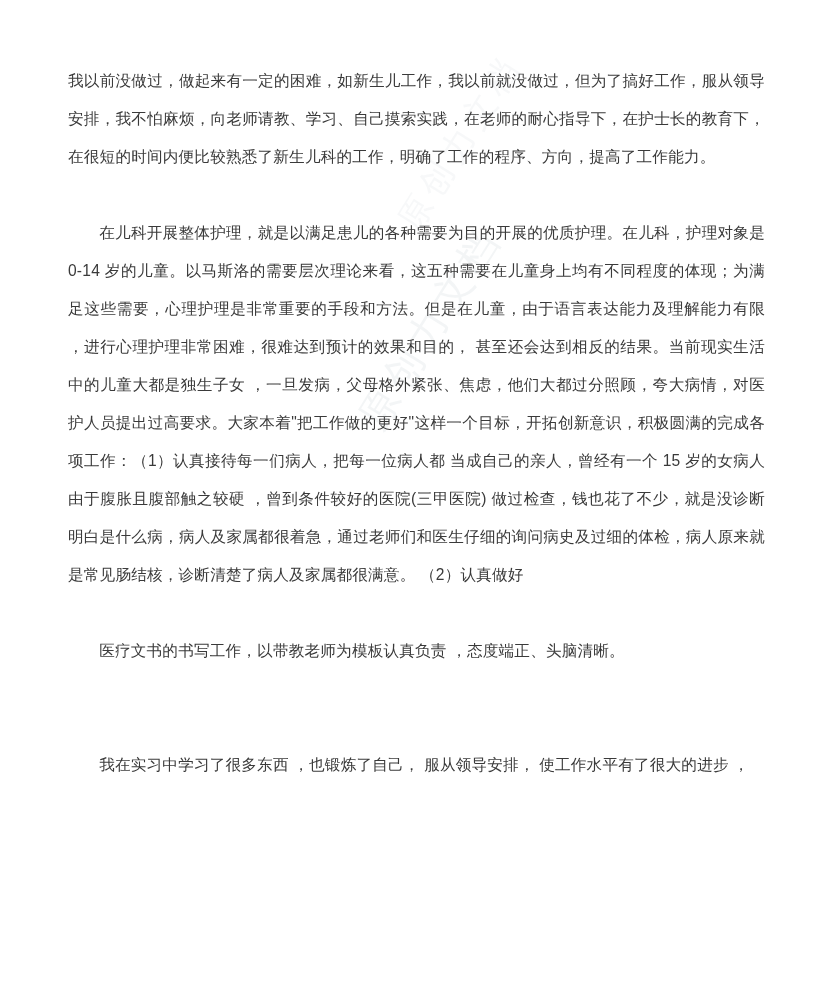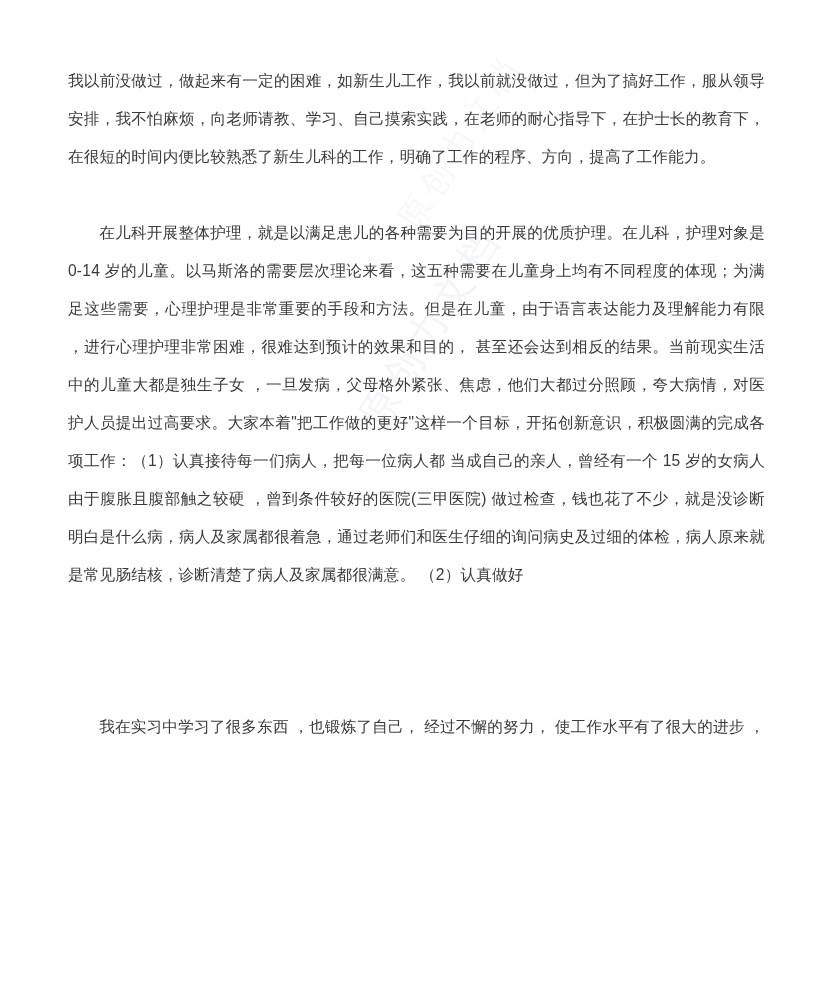"医疗文书的书写工作，以带教老师为模板认真负责 ，态度端正、头脑清晰。" p.para { html: none -> <p>医疗文书的书写工作，以带教老师为模板认真负责 ，态度端正、头脑清晰。</p> }
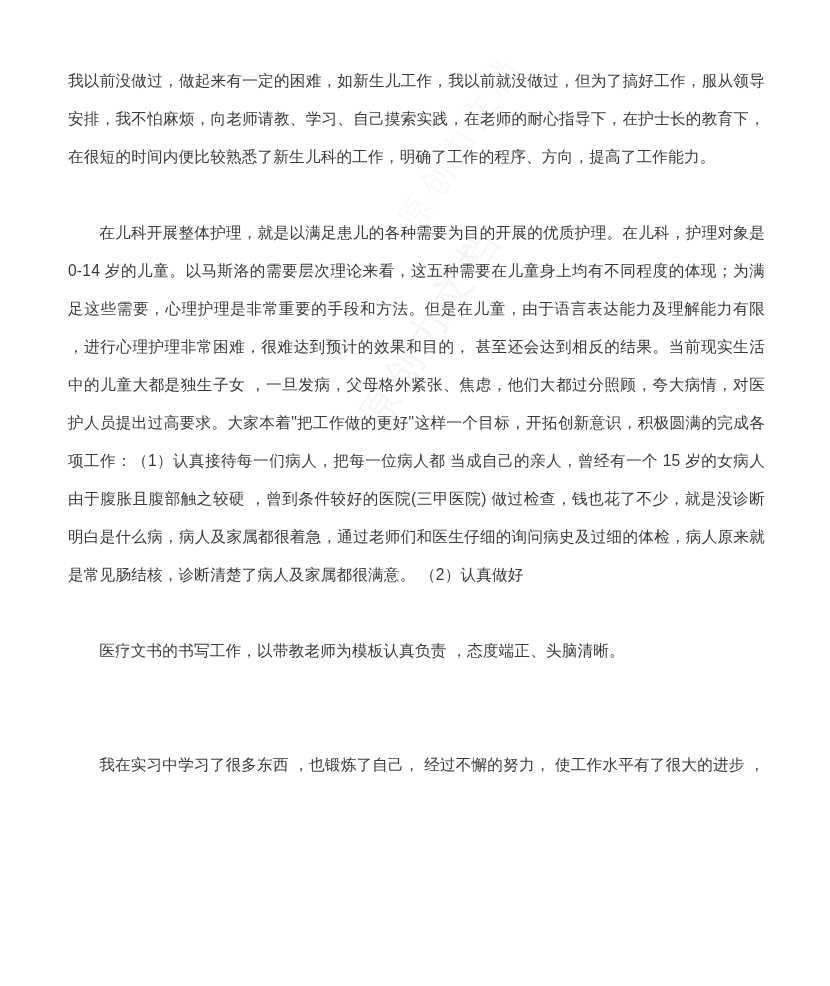"我在实习中学习了很多东西 ，也锻炼了自己， 经过不懈的努力，" p.para { text: 经过不懈的努力 -> 服从领导安排 }
